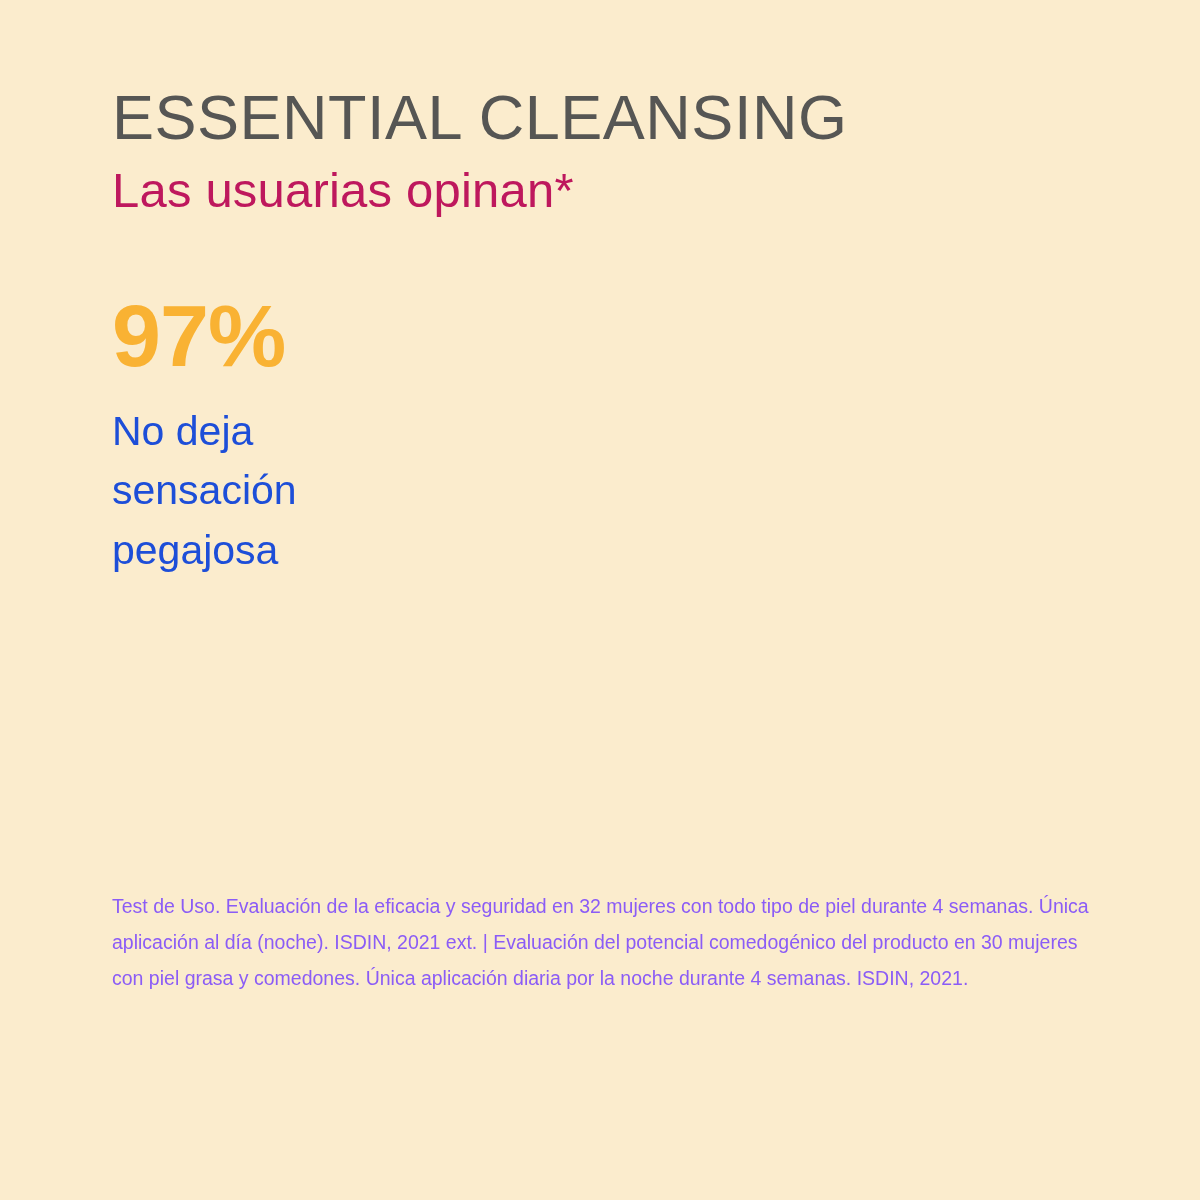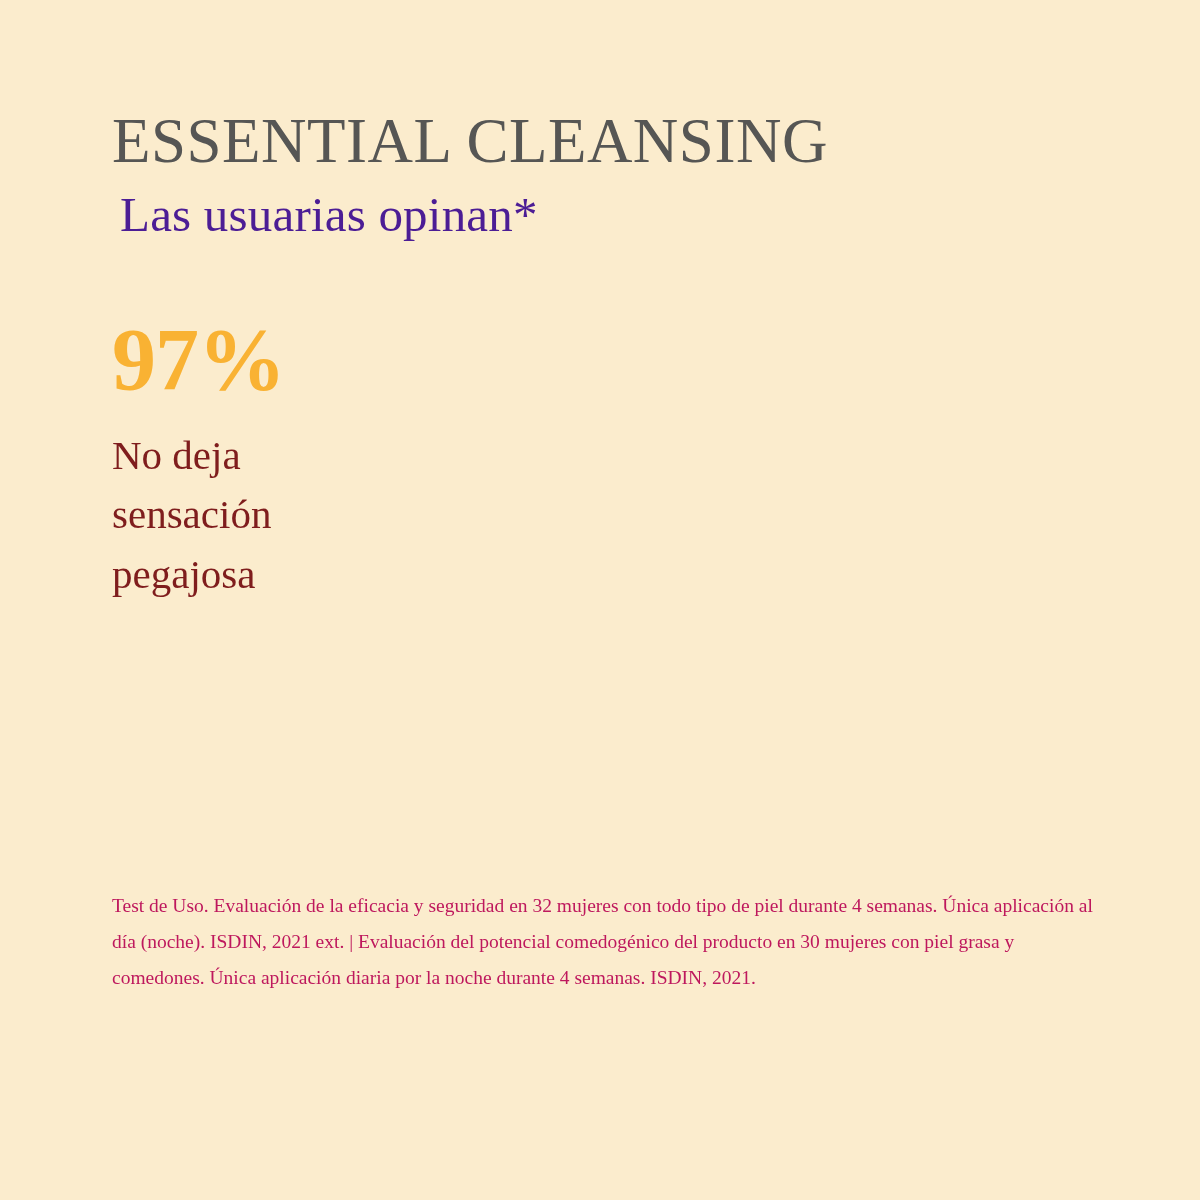"ESSENTIAL CLEANSING" .page { font-family: Liberation Serif, serif -> none; padding: 108px 112px 0 112px -> 84px 112px 0 112px }
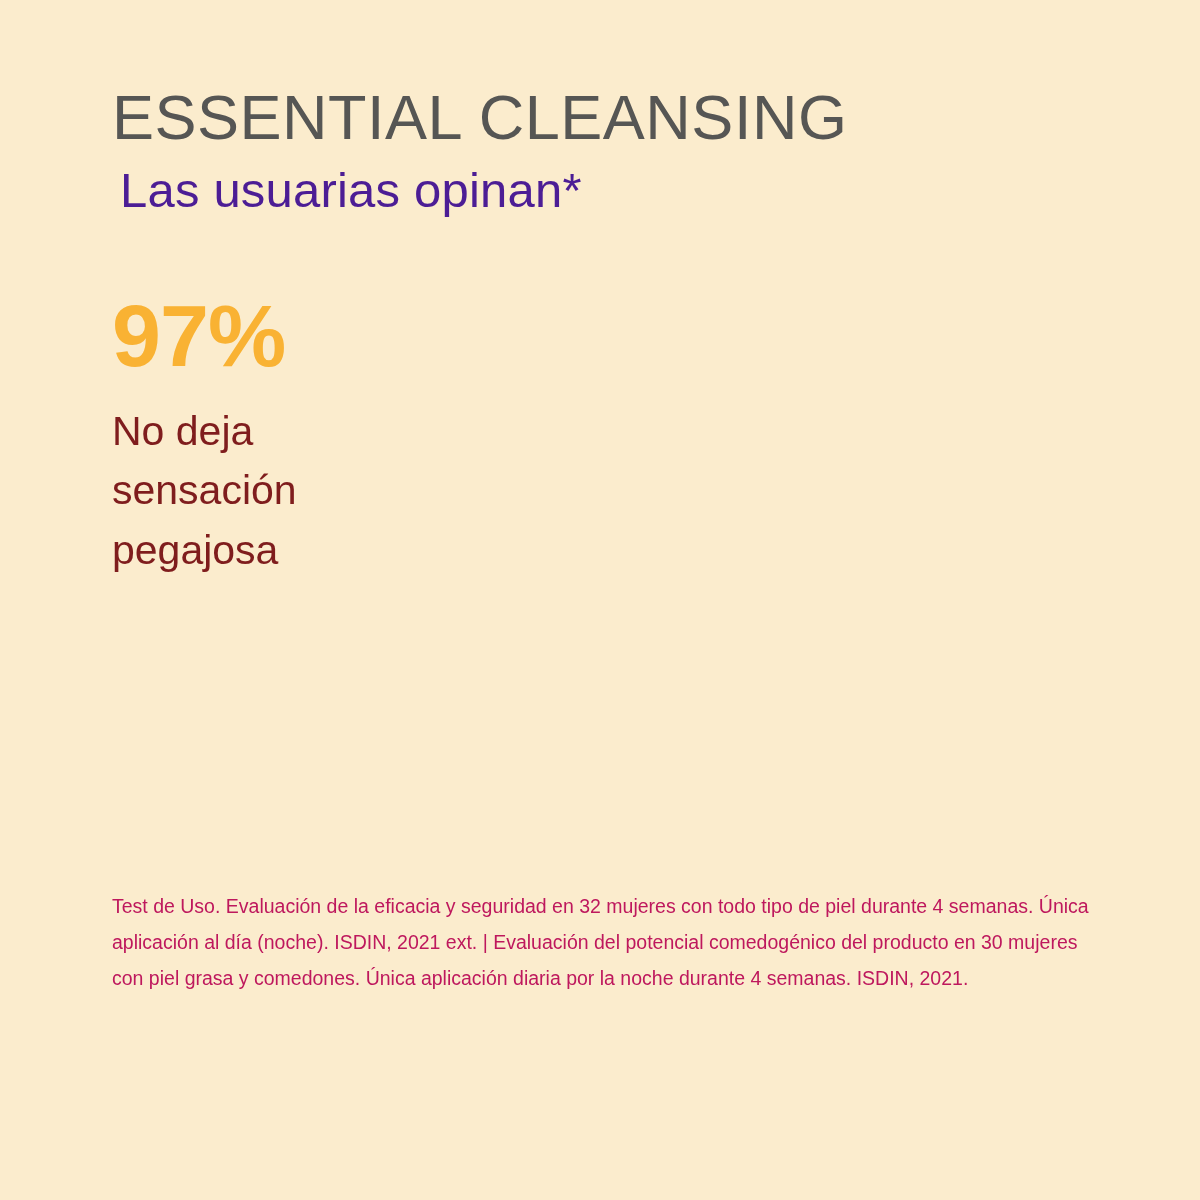"Las usuarias opinan*" .subtitle { color: #4c1d95 -> #be185d; margin: 8px -> 0 }
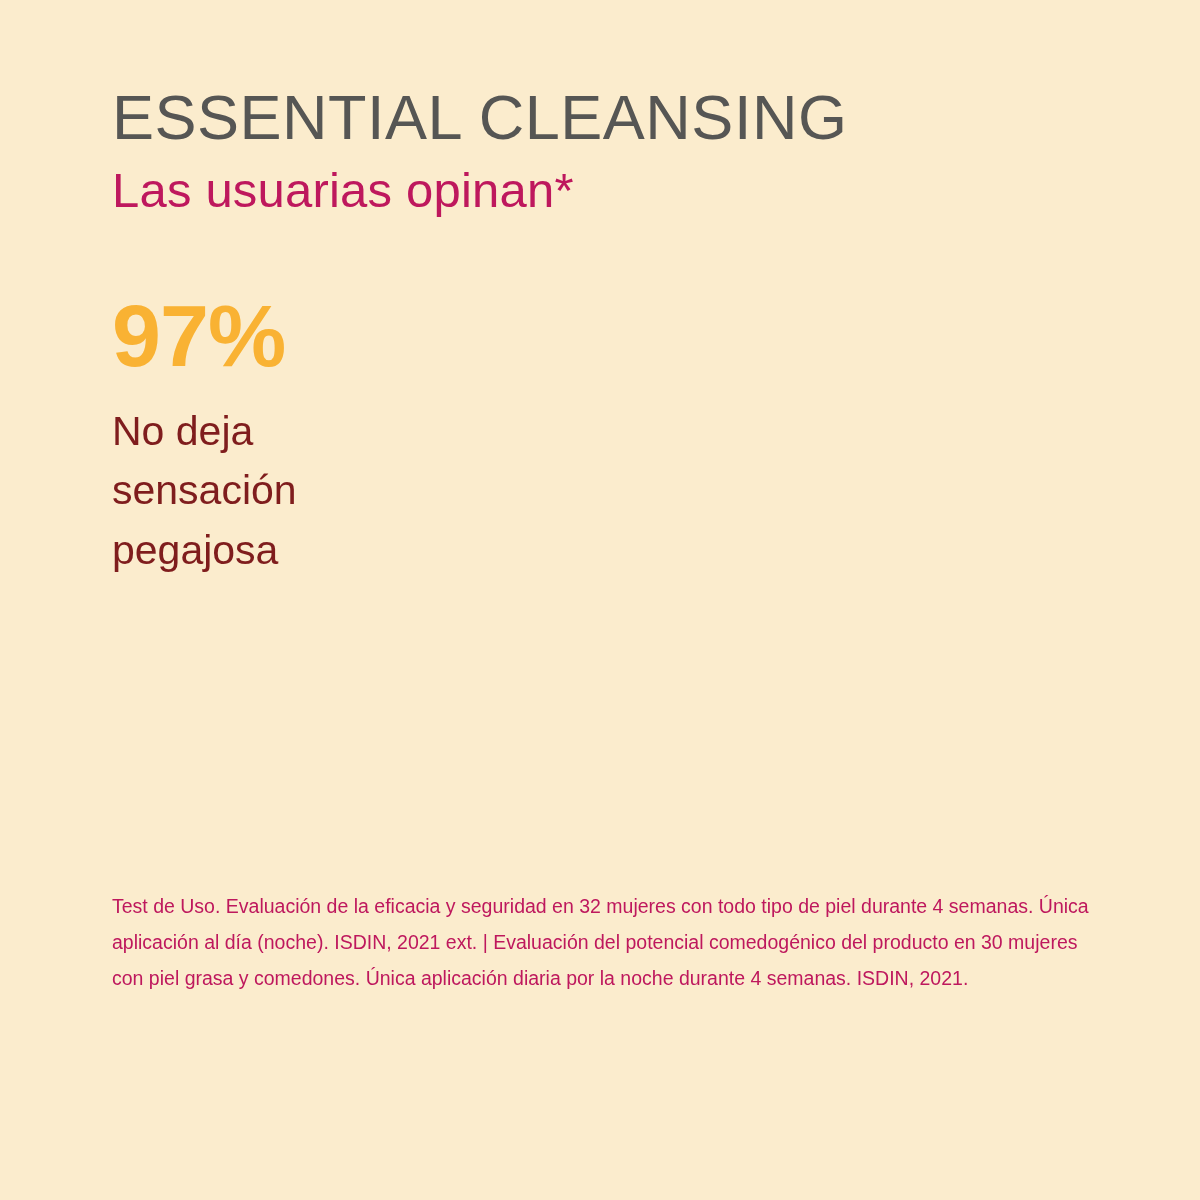"No deja" .stat-label { color: #7f1d1d -> #1d4ed8 }
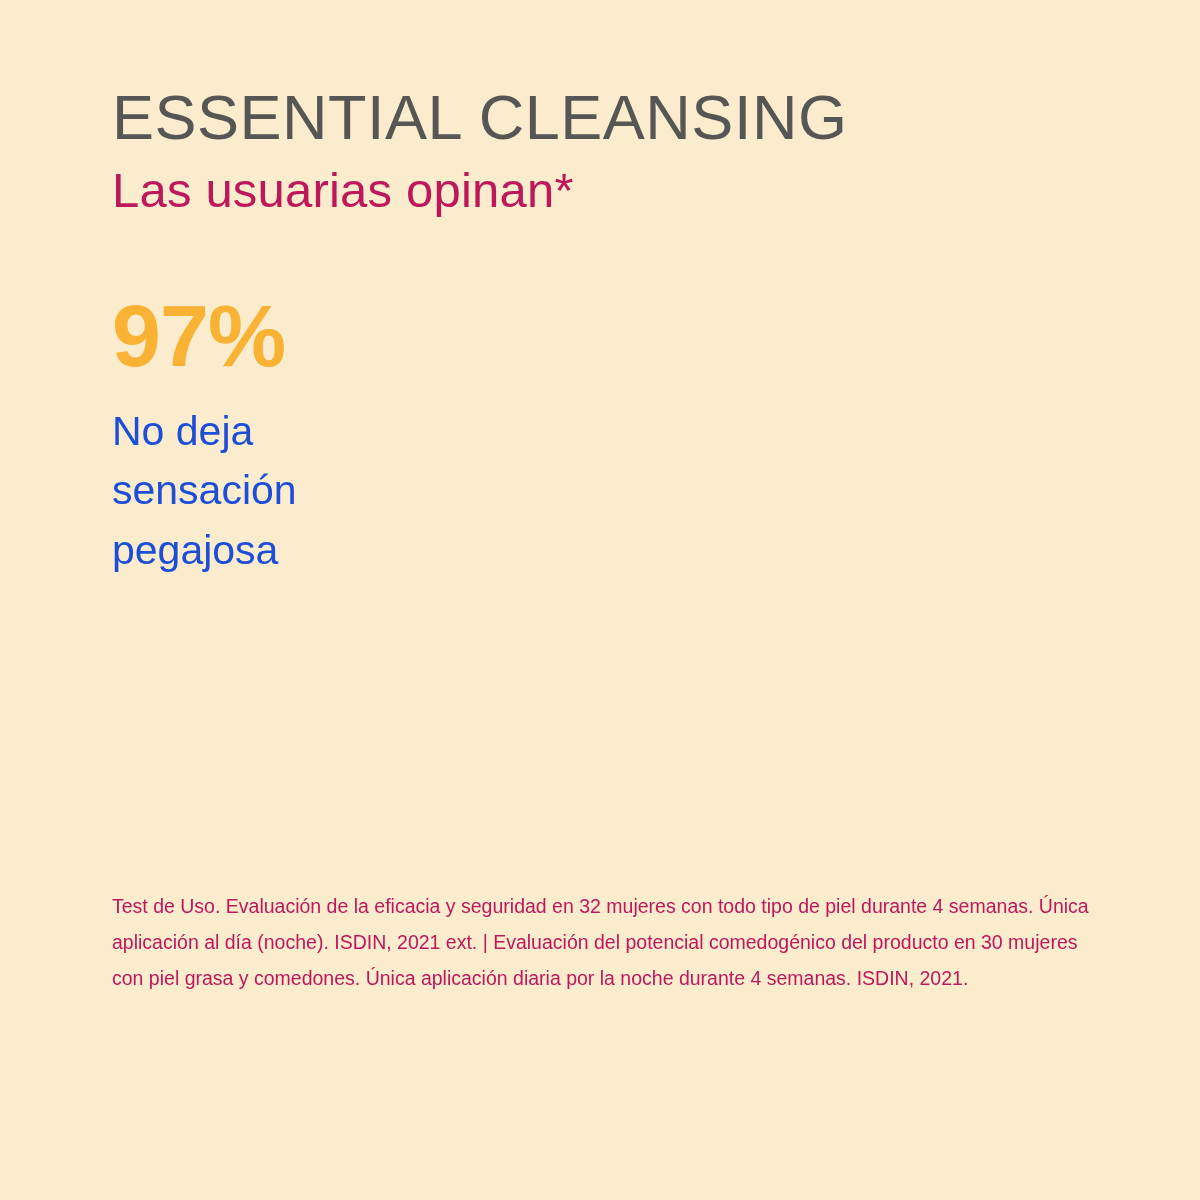"Test de Uso. Evaluación de" .footnote { color: #be185d -> #8b5cf6 }
